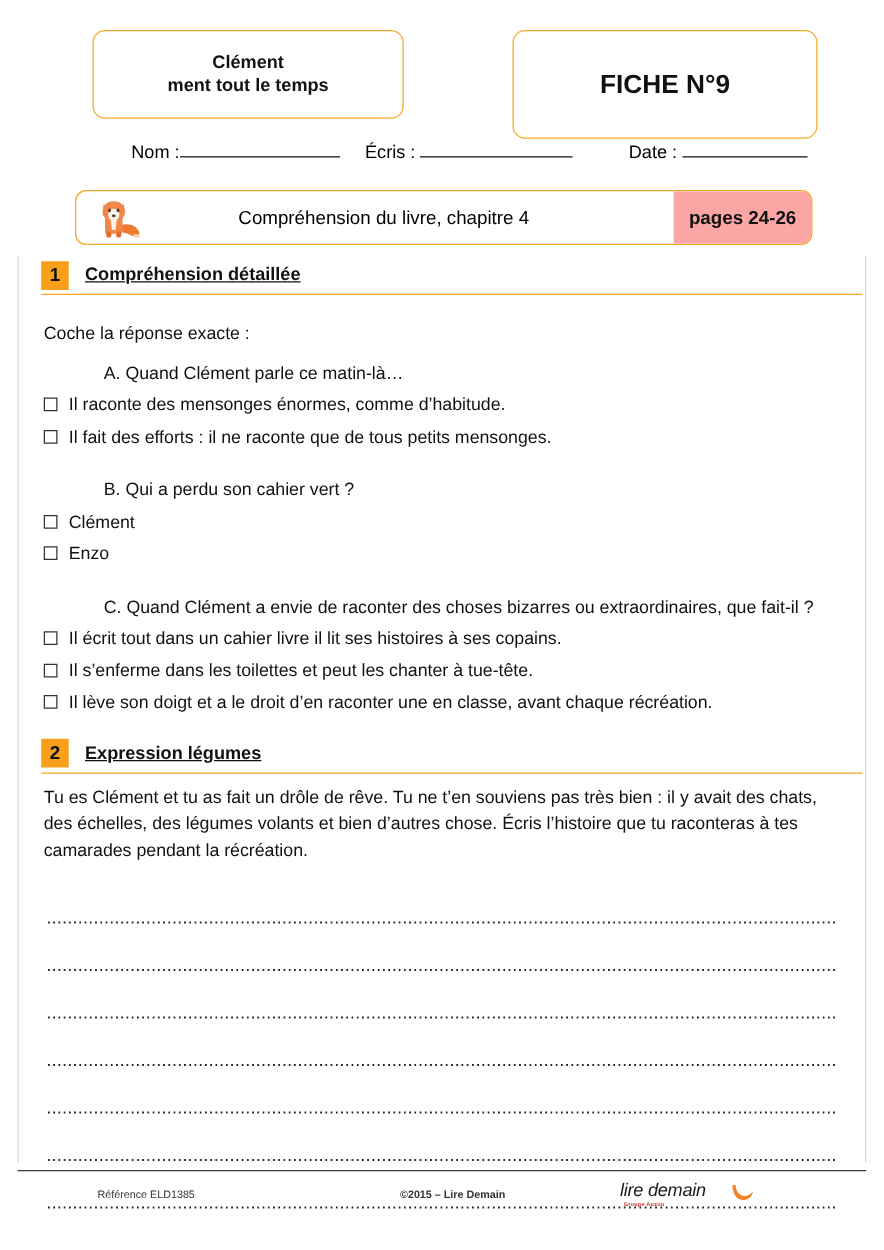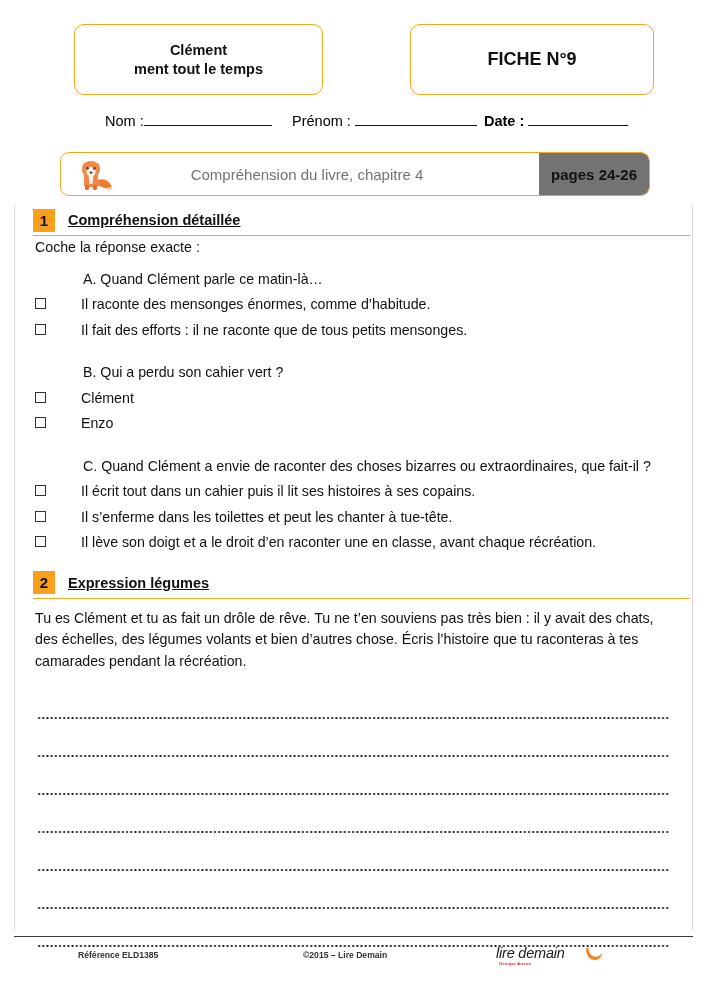"FICHE N°9" .title-box.right { font-size: 18px -> 21px; height: 71px -> 87px }
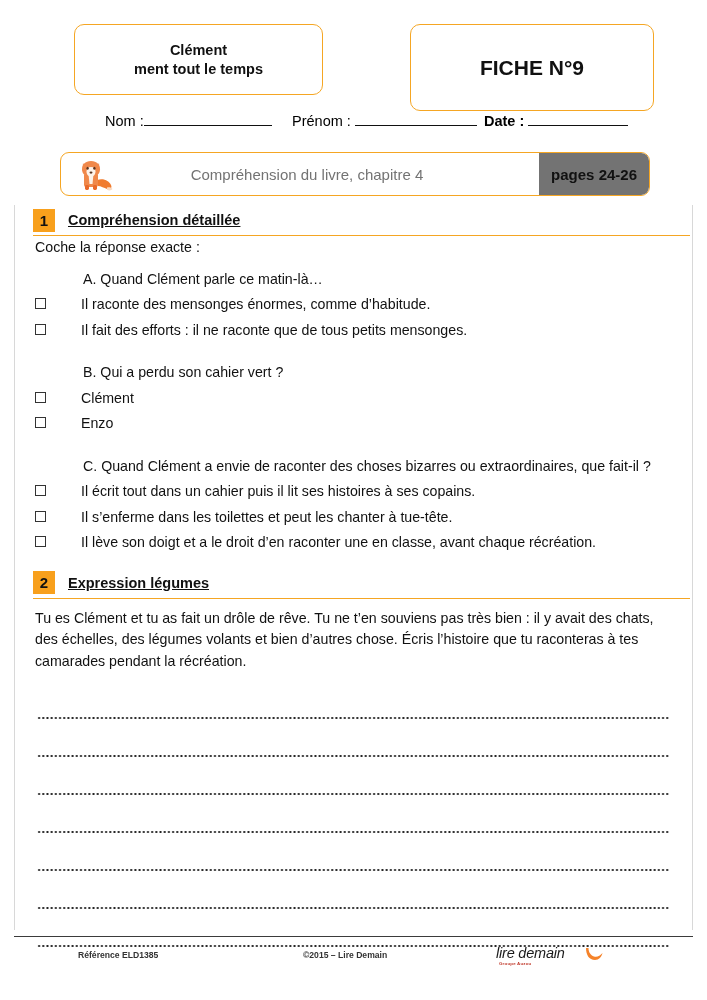"Prénom :" span { text: Prénom -> Écris }
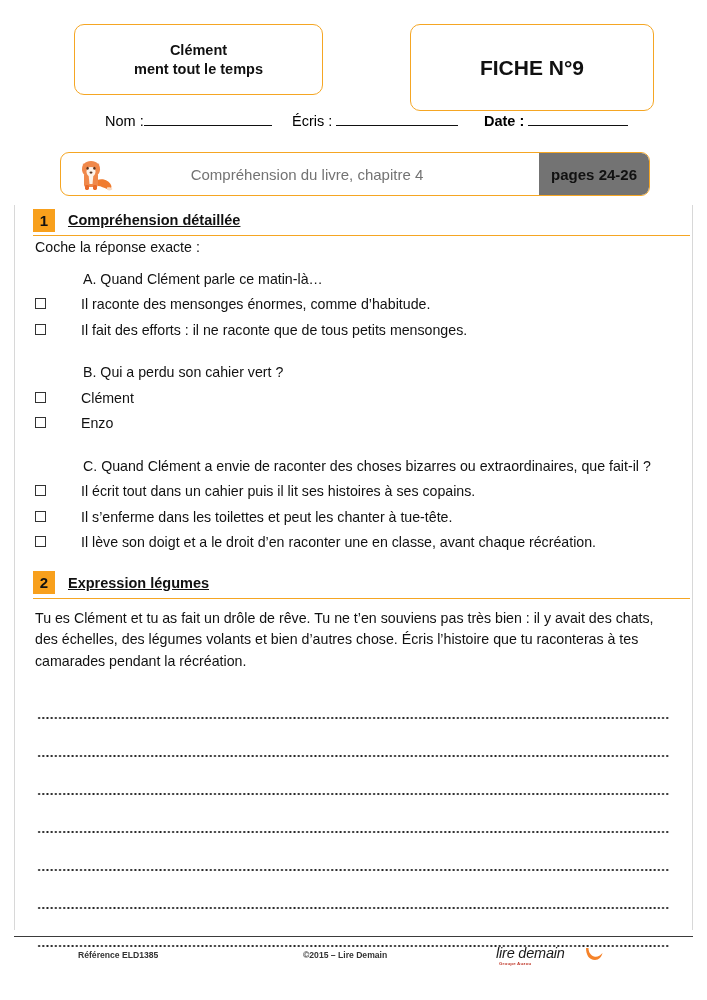"Date :" .f-date { font-weight: bold -> none; left: 484px -> 503px }
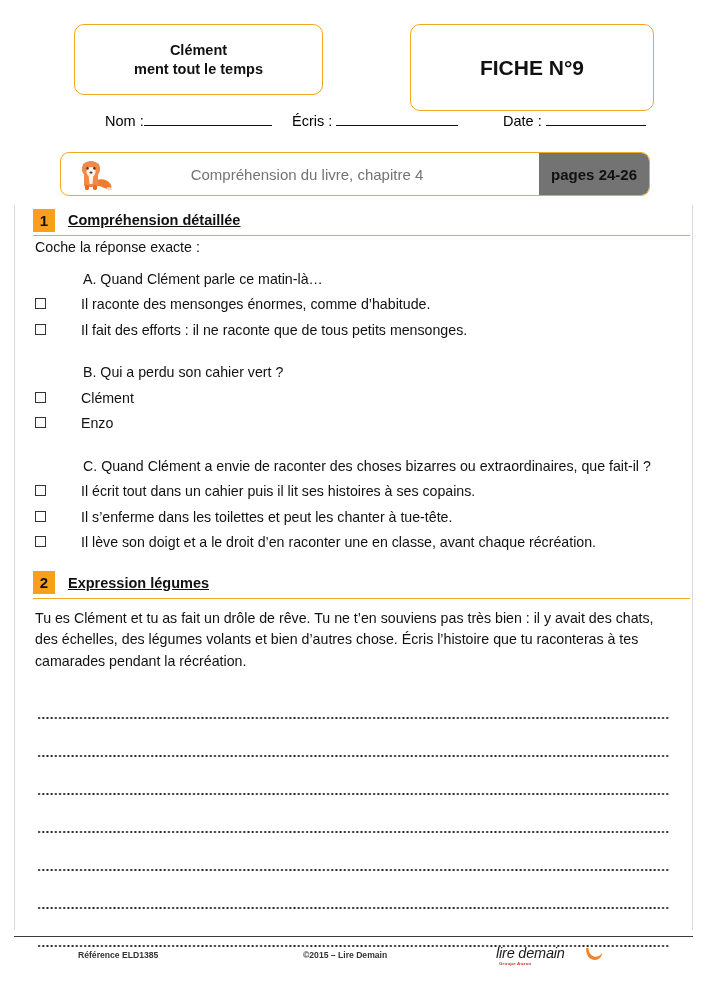"Compréhension du livre, chapitre 4" .chapter-title { color: #737373 -> #000000 }
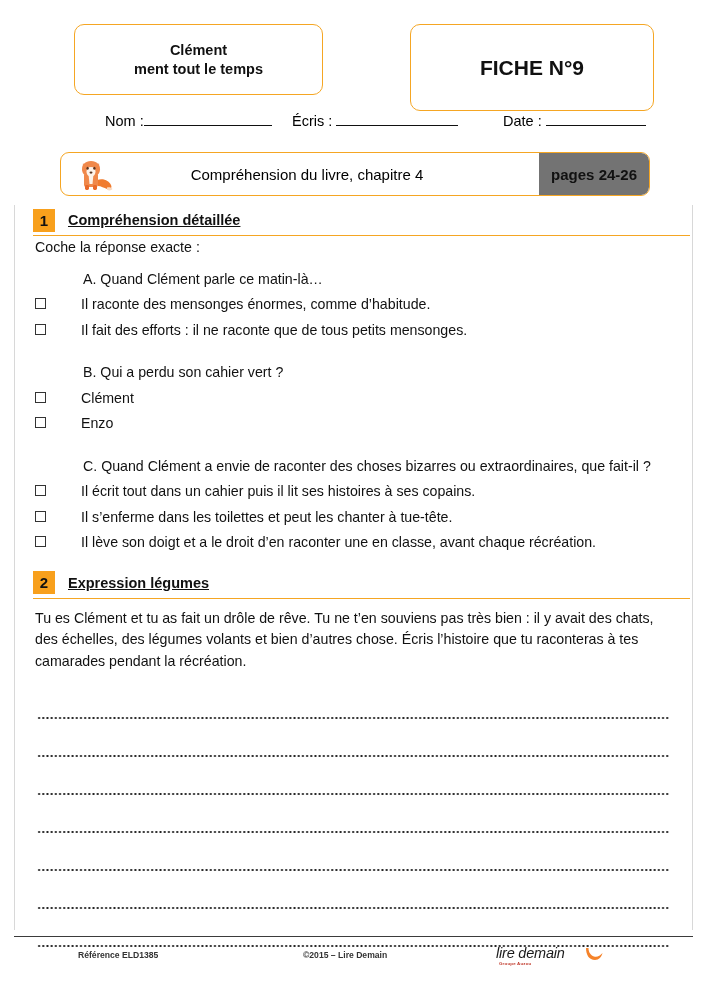"pages 24-26" .pages-badge { background: #737373 -> #fca5a5 }
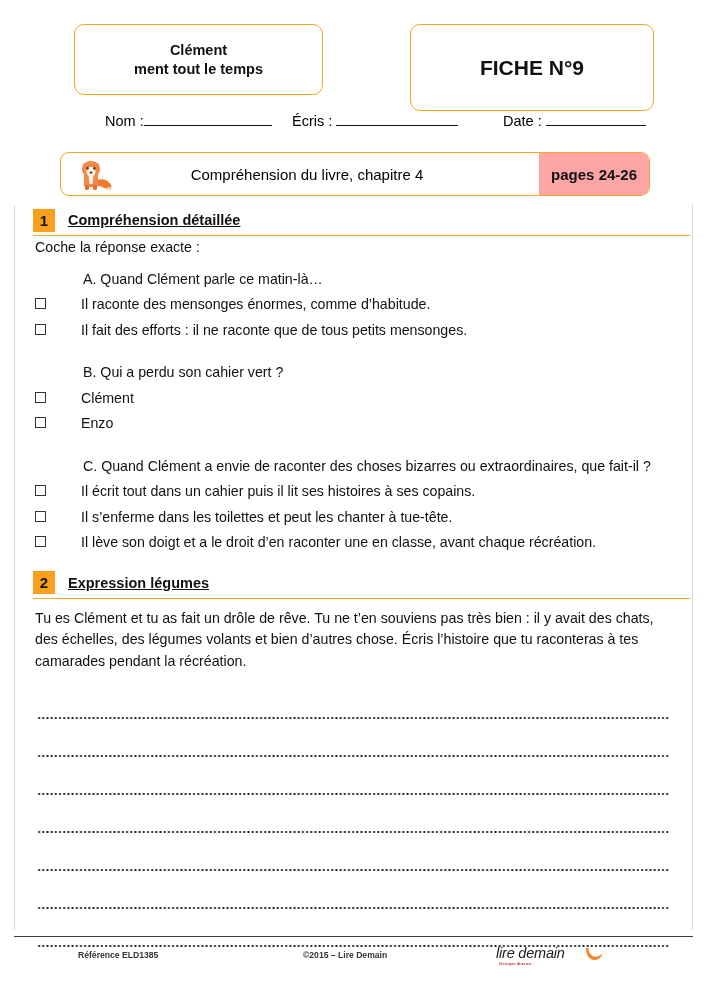"Coche la réponse exacte :" .q-line.first { margin-top: 0 -> 20px }
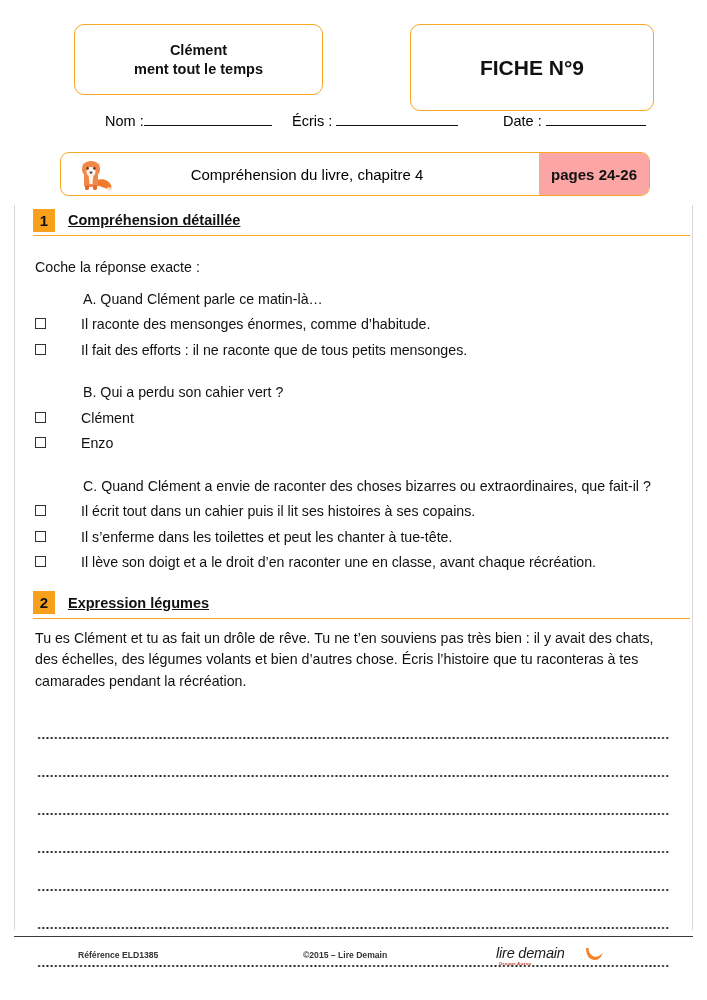"Il raconte des mensonges énormes," .opt { gap: 26px -> none }
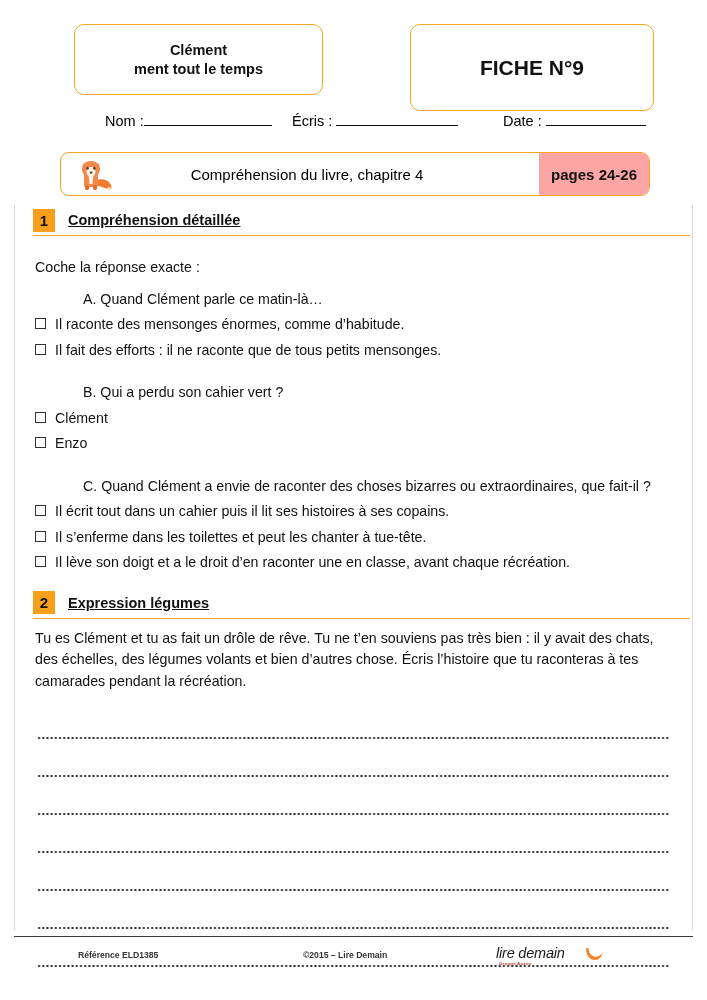"Il écrit tout dans un" span.opt-label { text: puis -> livre }
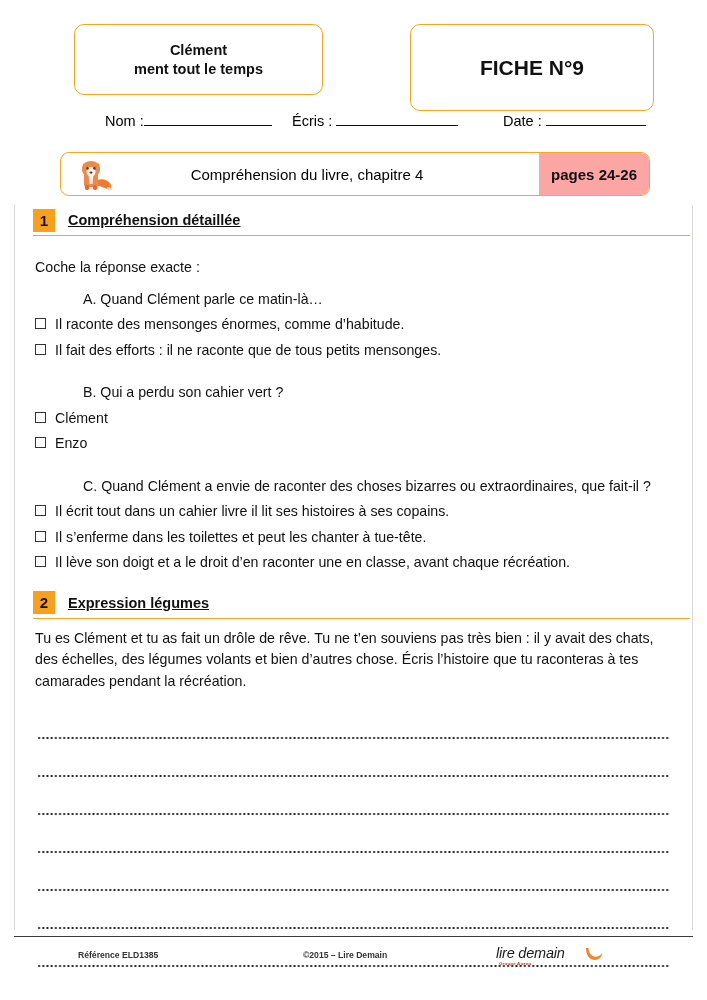"Référence ELD1385" .footer .ref { font-weight: bold -> normal }
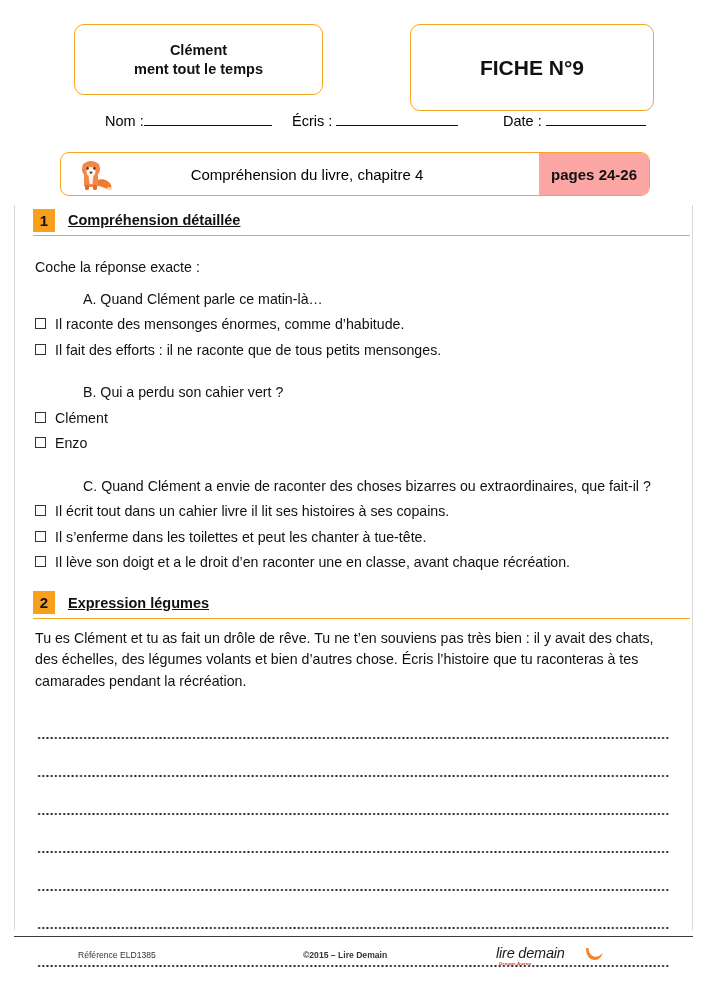"©2015 – Lire Demain" .footer .copy { left: 303px -> 320px }
